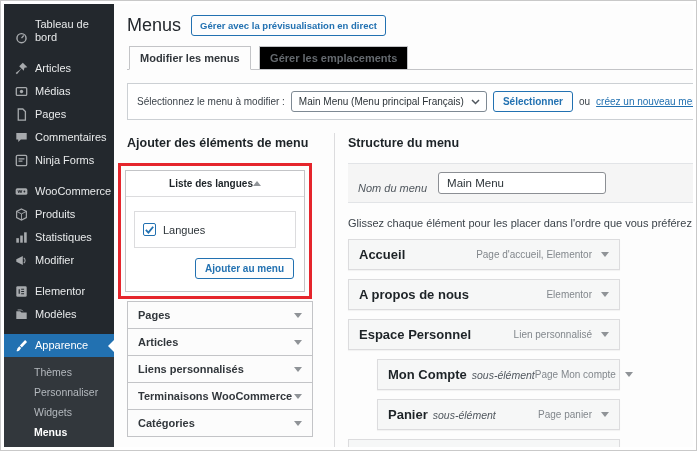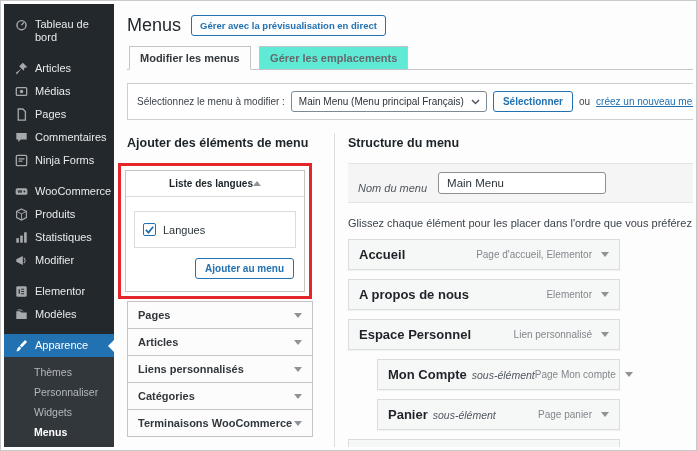"Tableau de bord" .sb-item { align-items: flex-start -> flex-end }
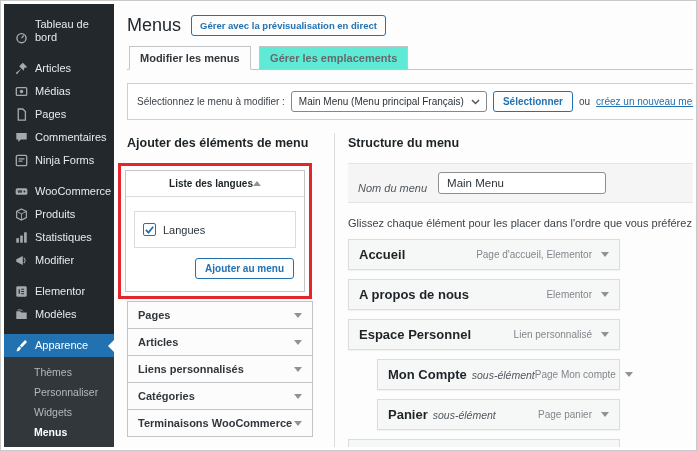"Gérer les emplacements" .tab.inactive { background: #5eead4 -> #000000 }
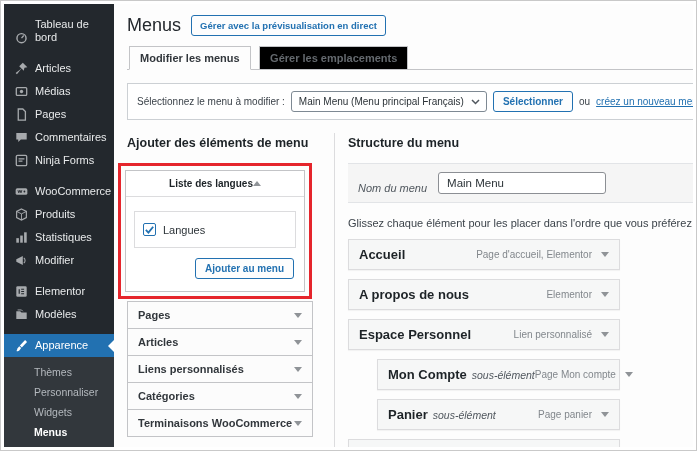"Catégories" div.acc { order: before "Terminaisons WooCommerce" -> after "Terminaisons WooCommerce" }
